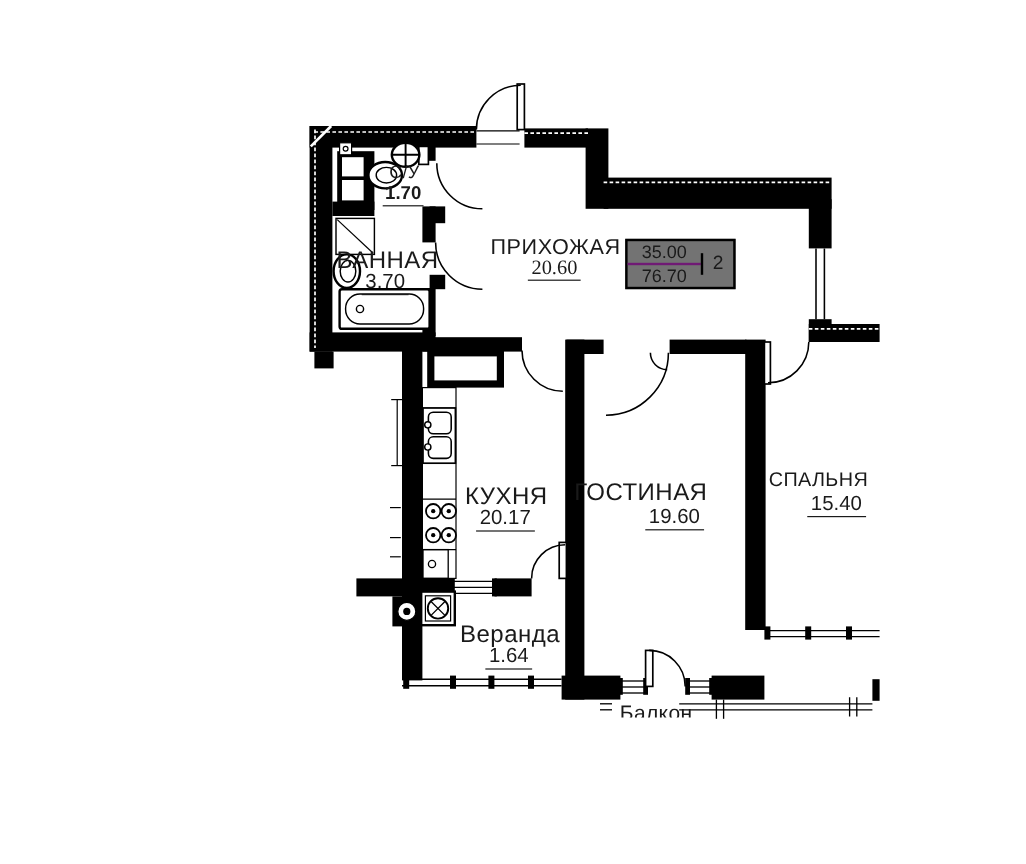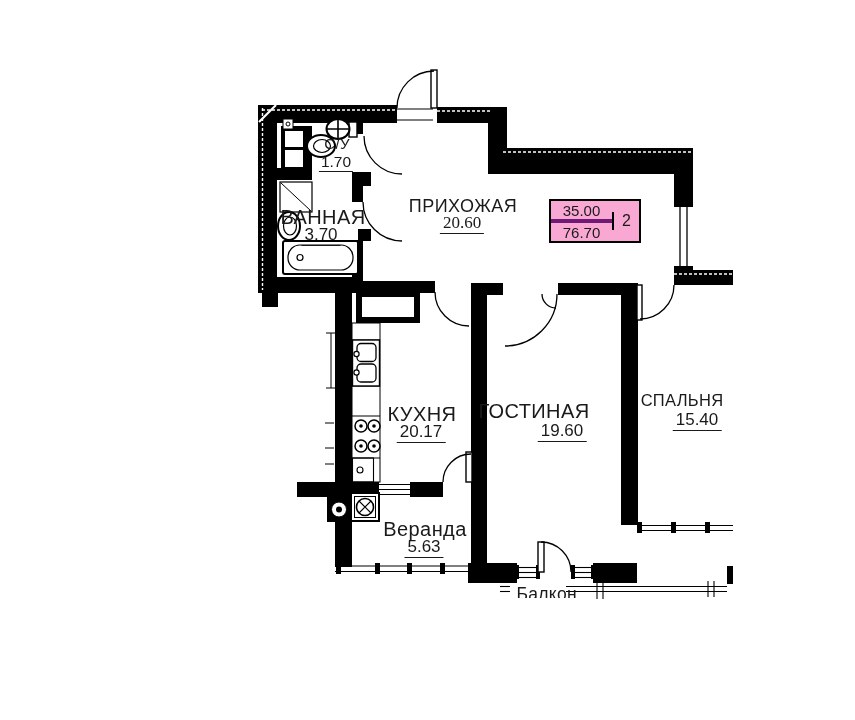"1.70" .area-sm { font-weight: none -> bold }
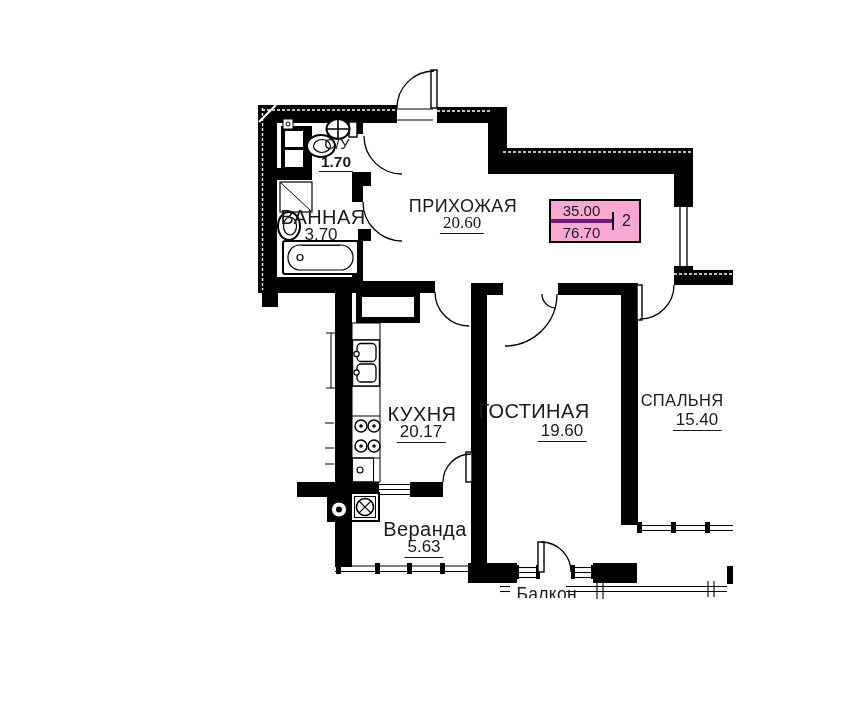"35.00" .stamp { background: #f9a8d4 -> #737373; left: 549px -> 521px }
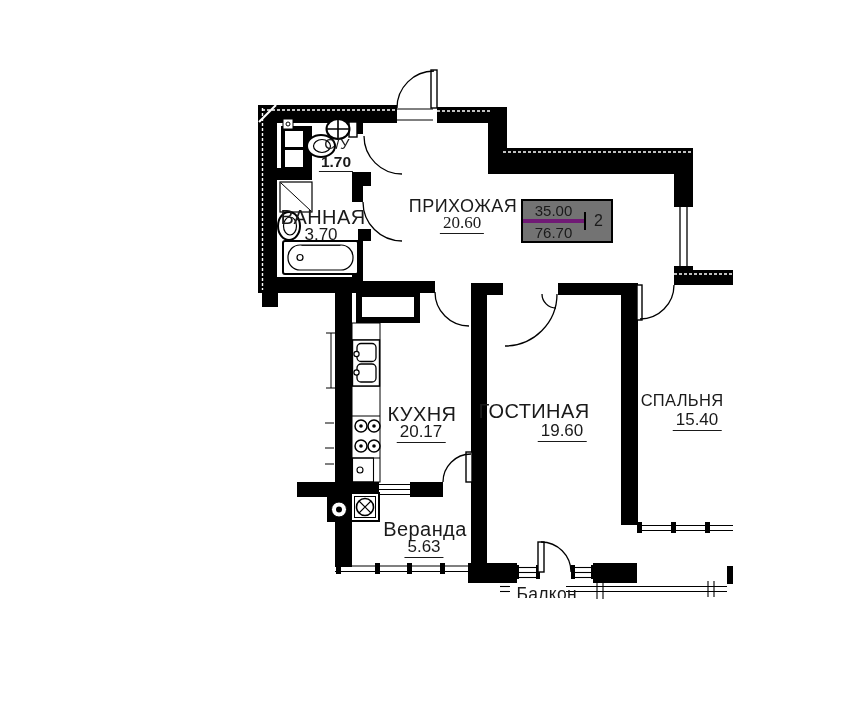"76.70" .stamp-cell.second { border-top: 4px solid #701a75 -> 2px solid #701a75 }
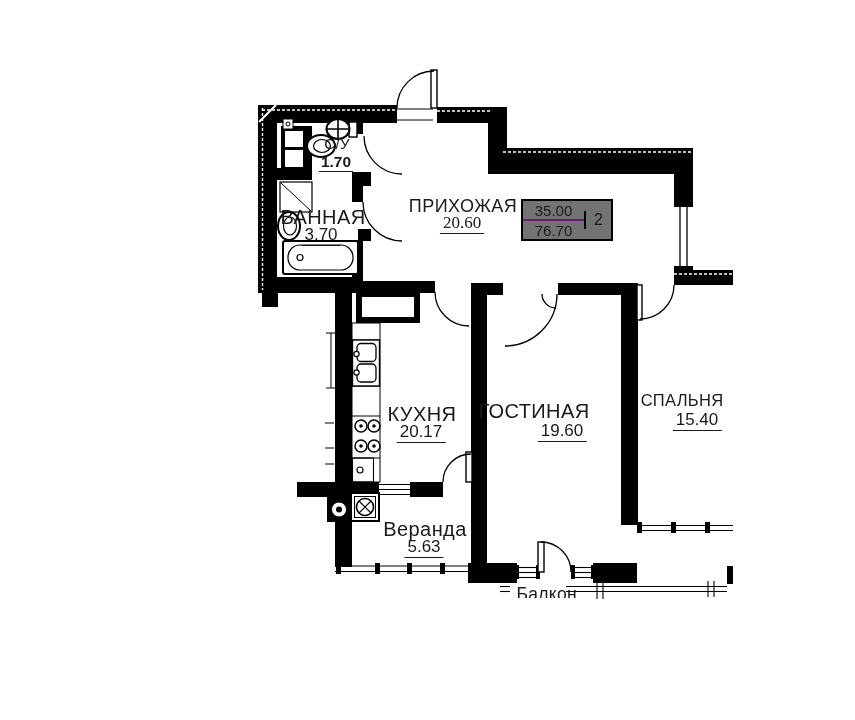"5.63" div.lbl { text: 5.63 -> 1.64 }
